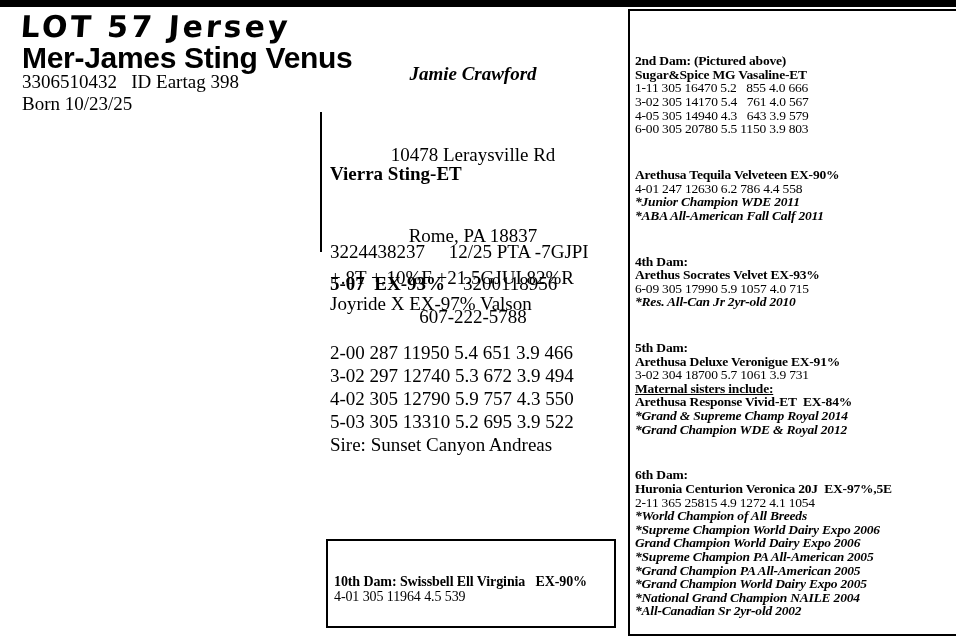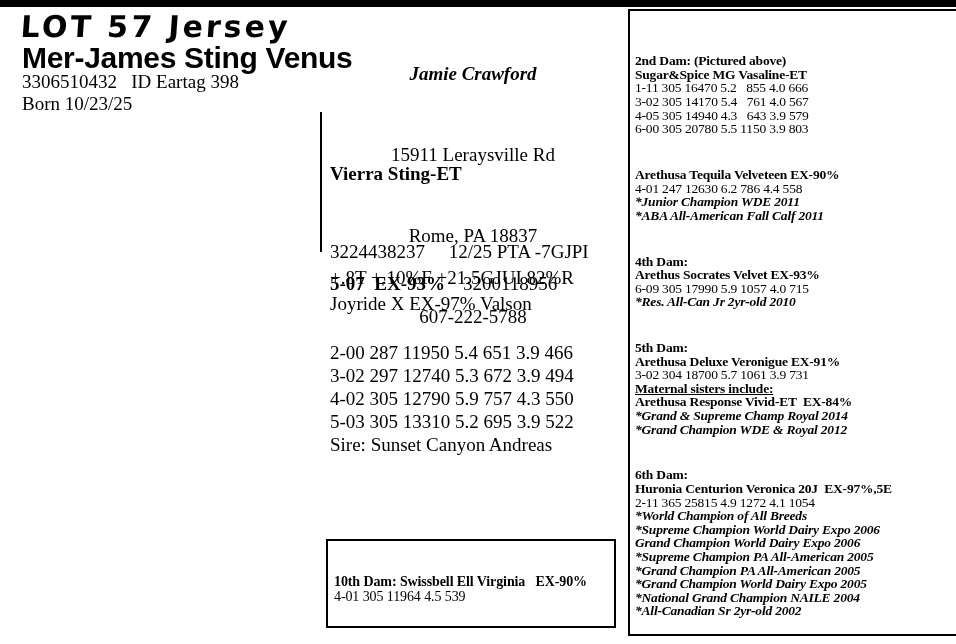"15911 Leraysville Rd" div { text: 15911 -> 10478 }
